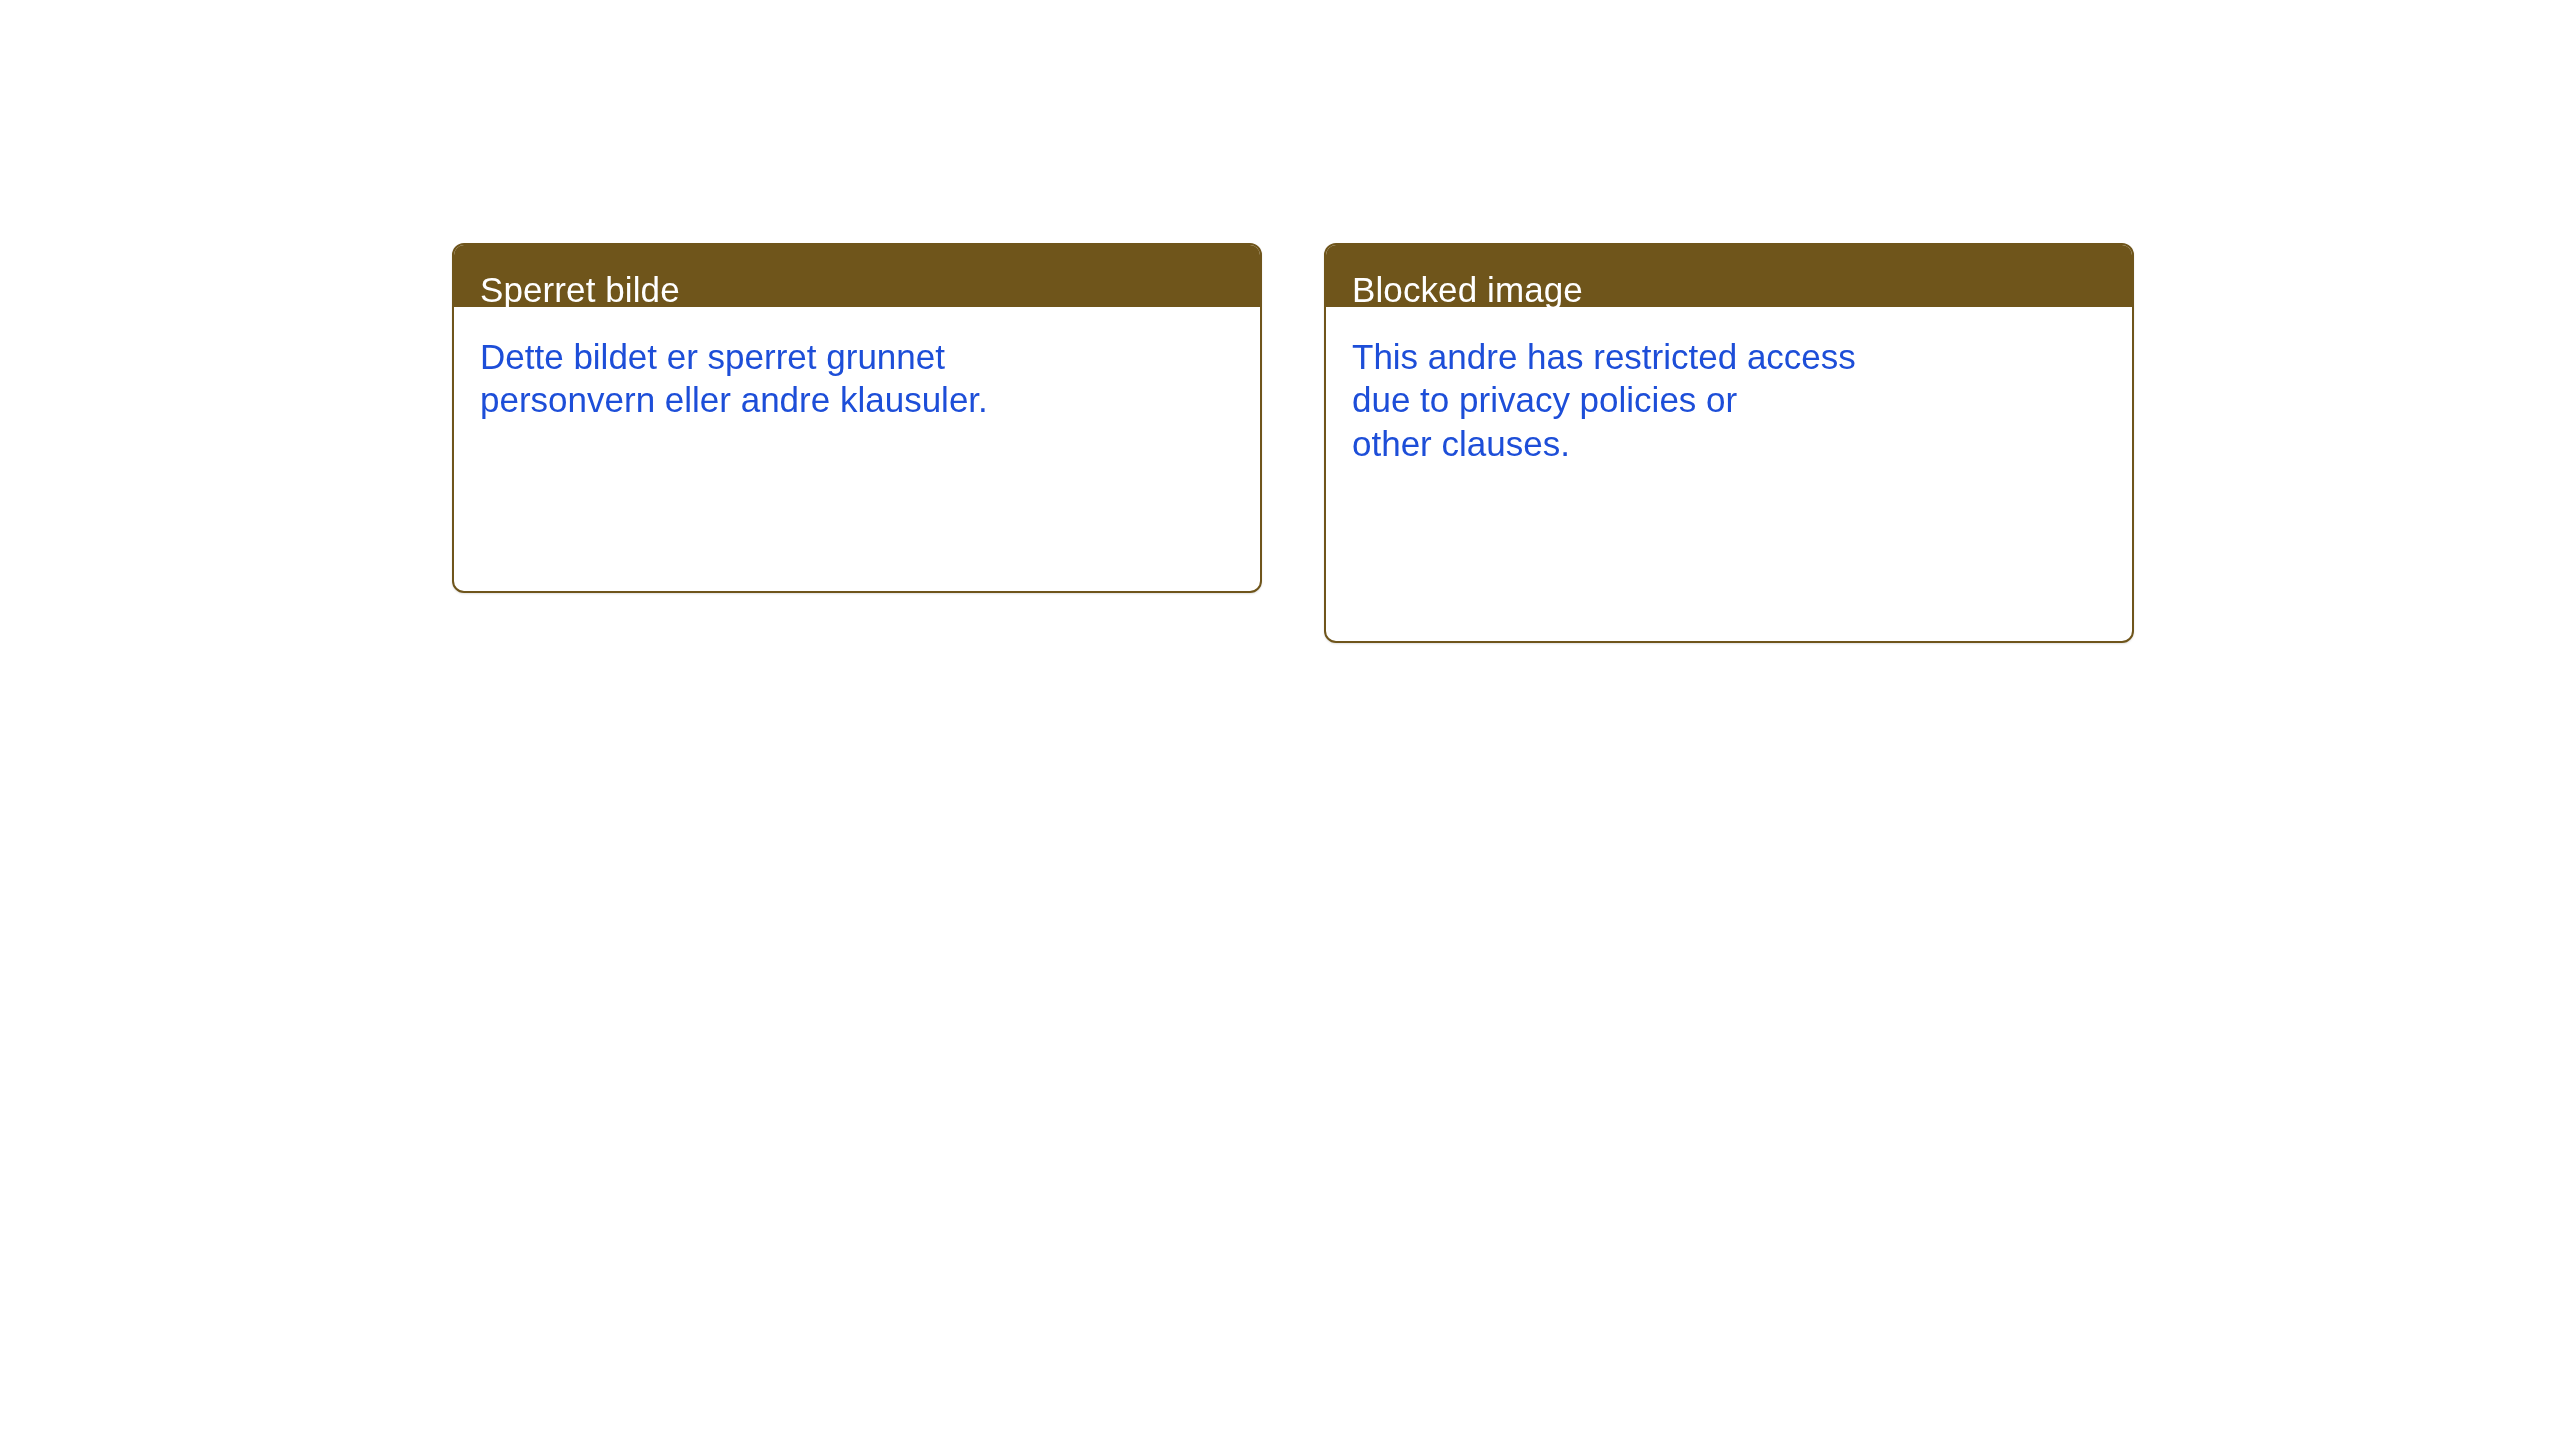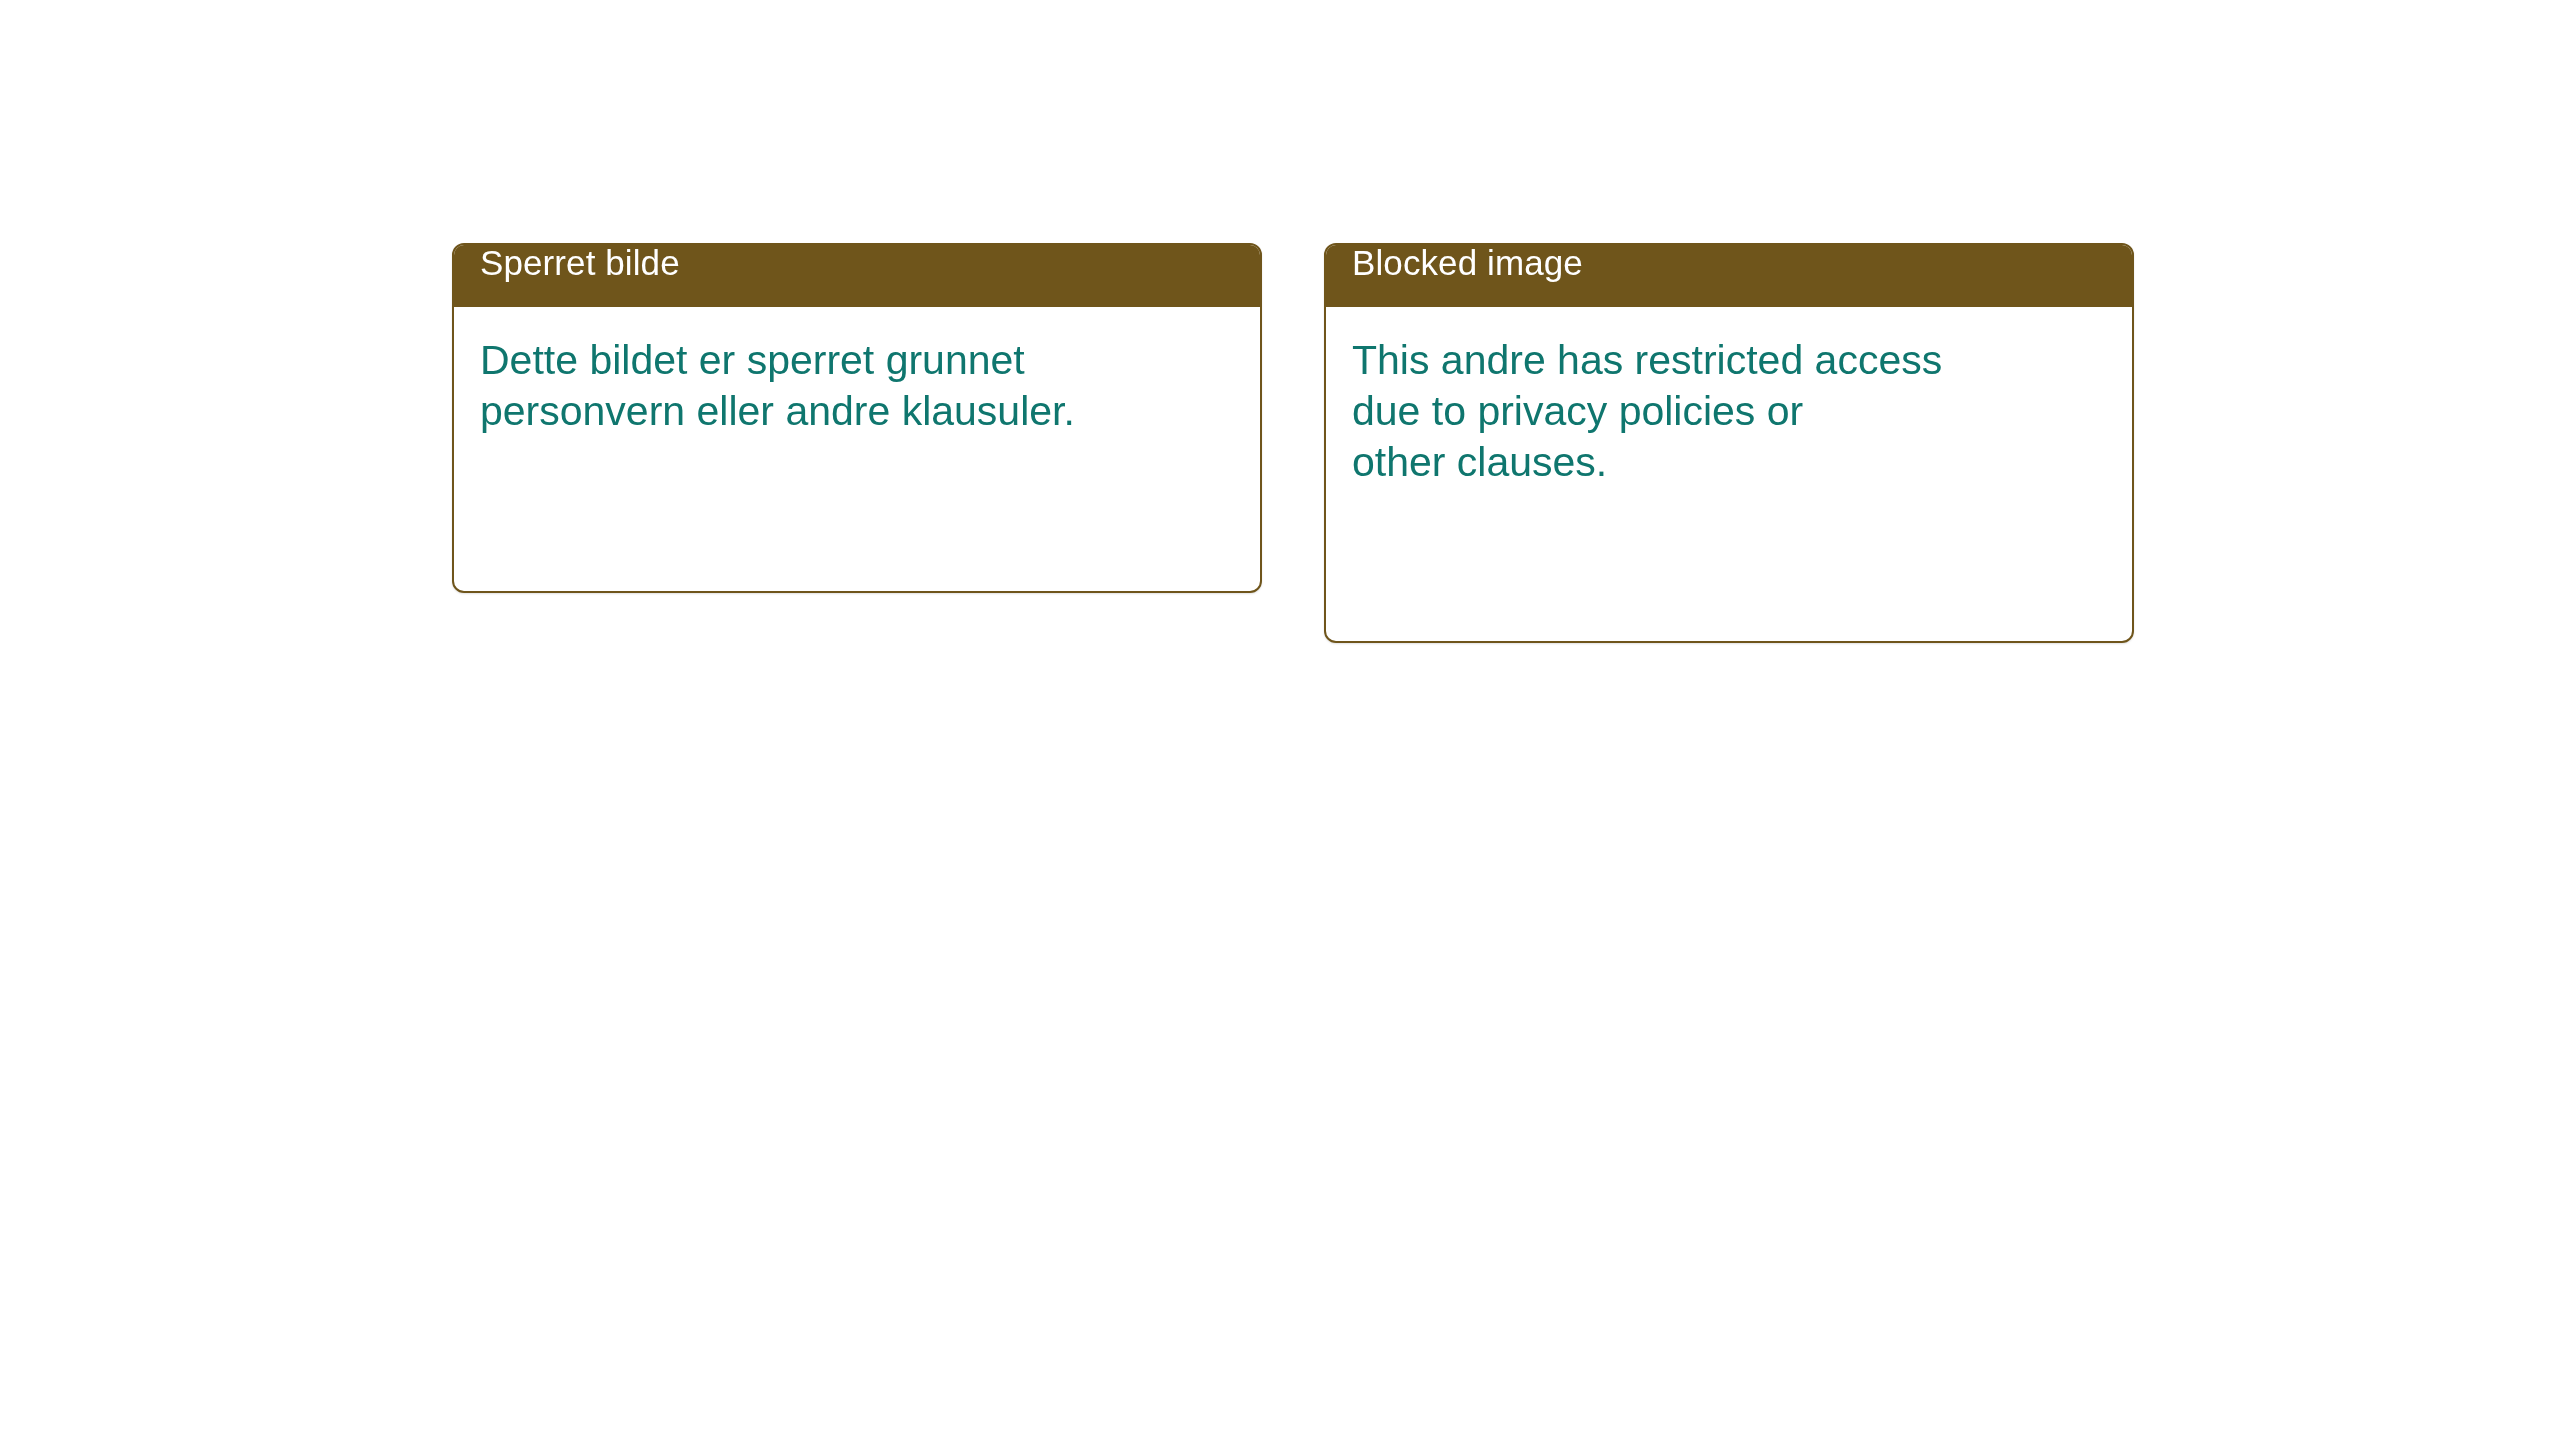"Sperret bilde" .card-header { align-items: flex-start -> flex-end }
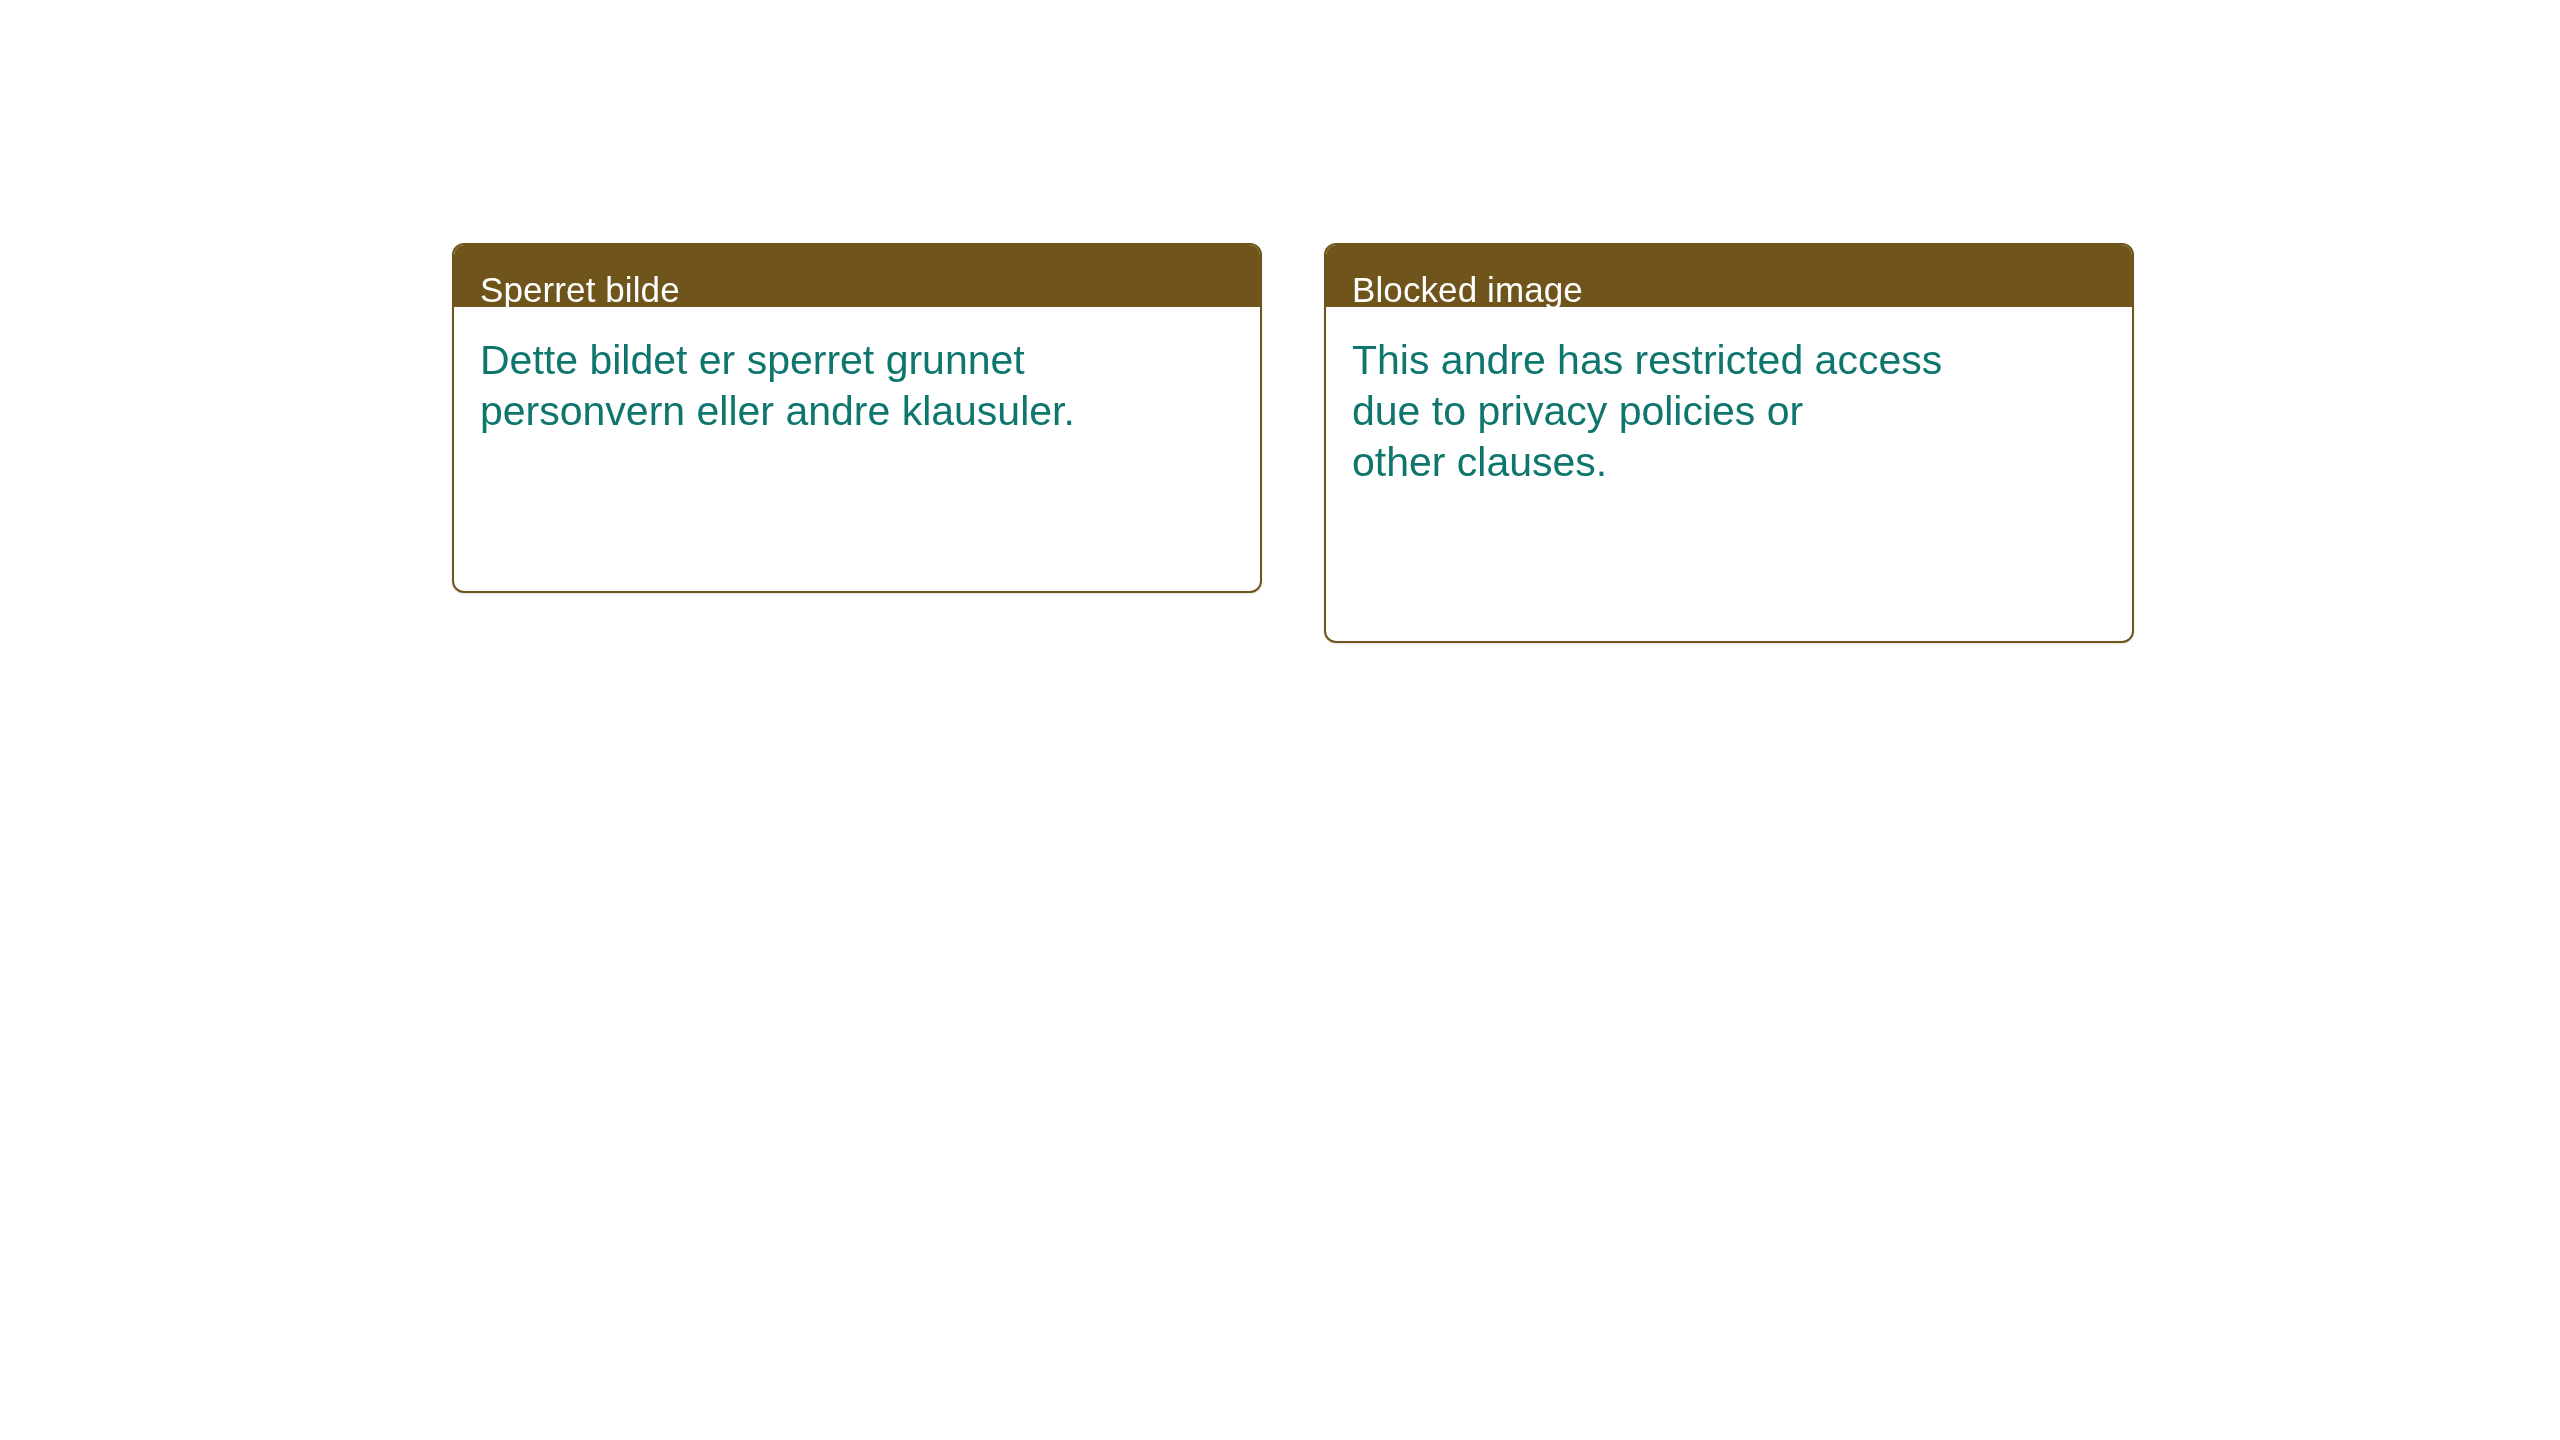"Dette bildet er sperret grunnet" .card-body-text { color: #0f766e -> #1d4ed8; font-size: 41px -> 35px }
